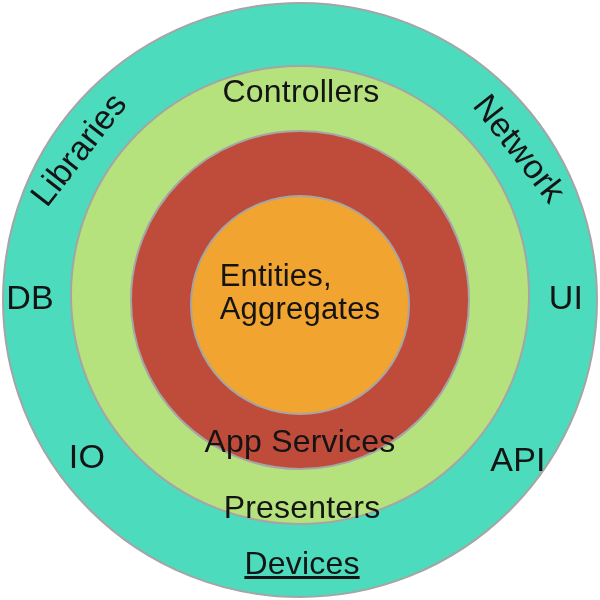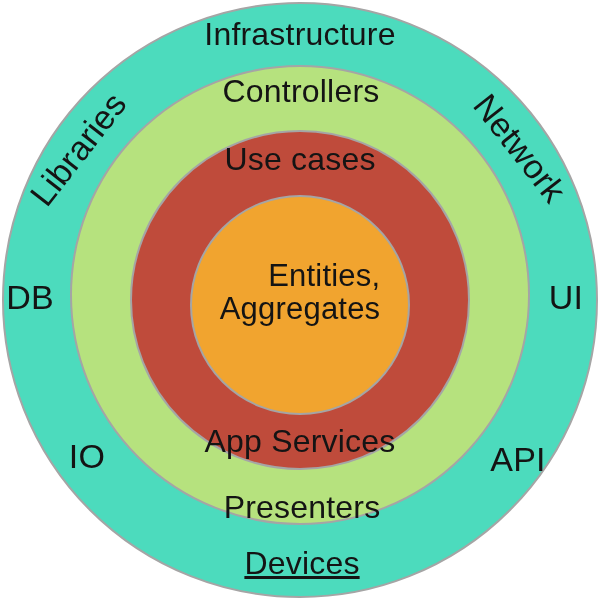"Infrastructure" div.lbl { html: <div>Infrastructure</div> -> none }
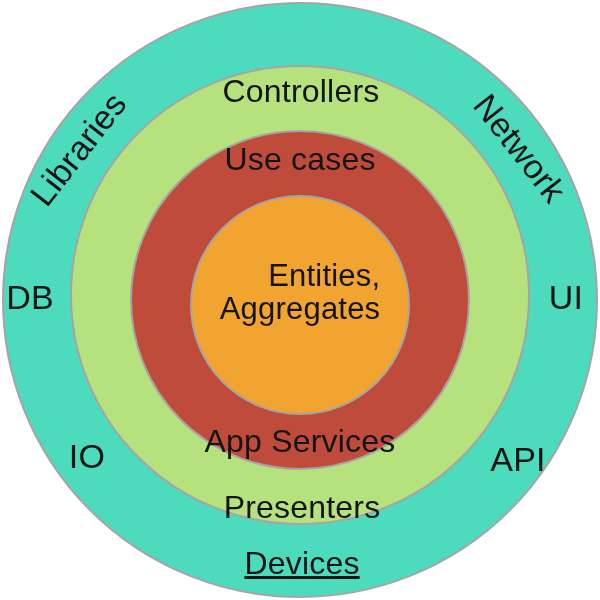"Use cases" div.lbl { html: <div>Use cases</div> -> none }
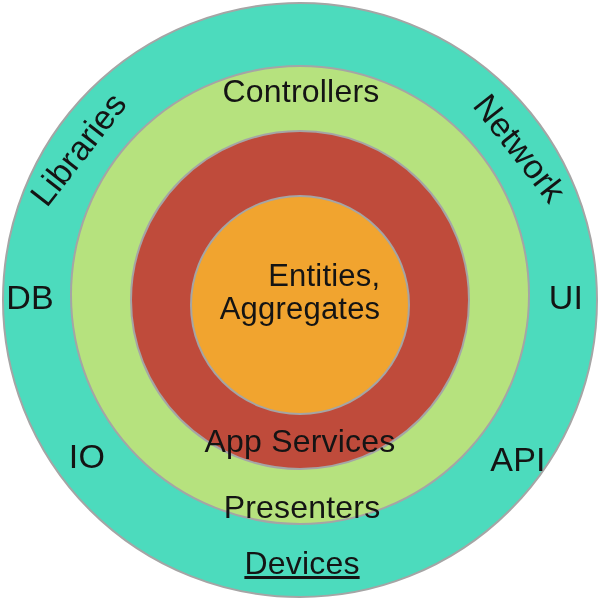"Entities," .core-text { text-align: right -> left }
